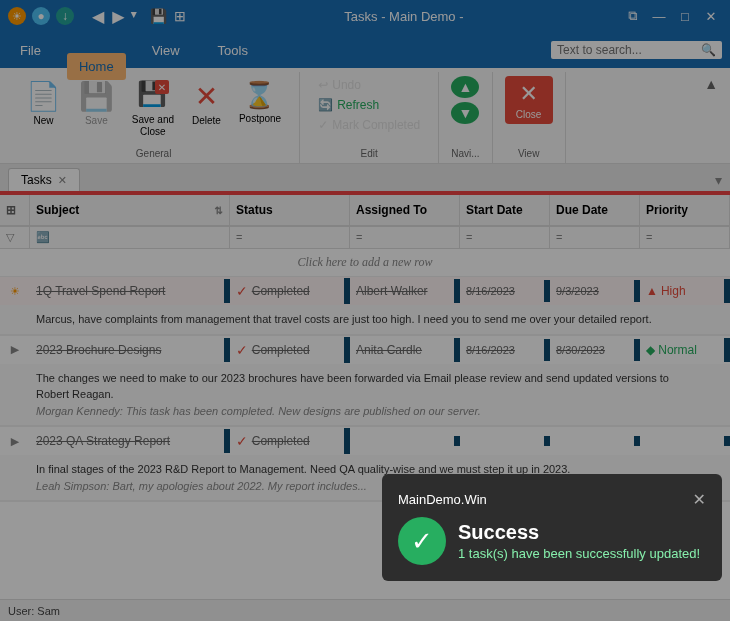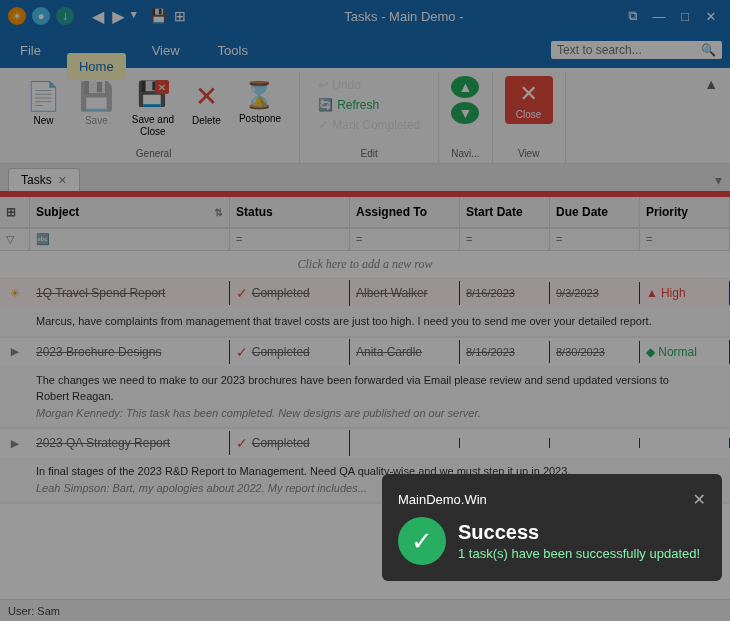"Home" .menu-item.active { background: #fef9c3 -> #fdba74 }
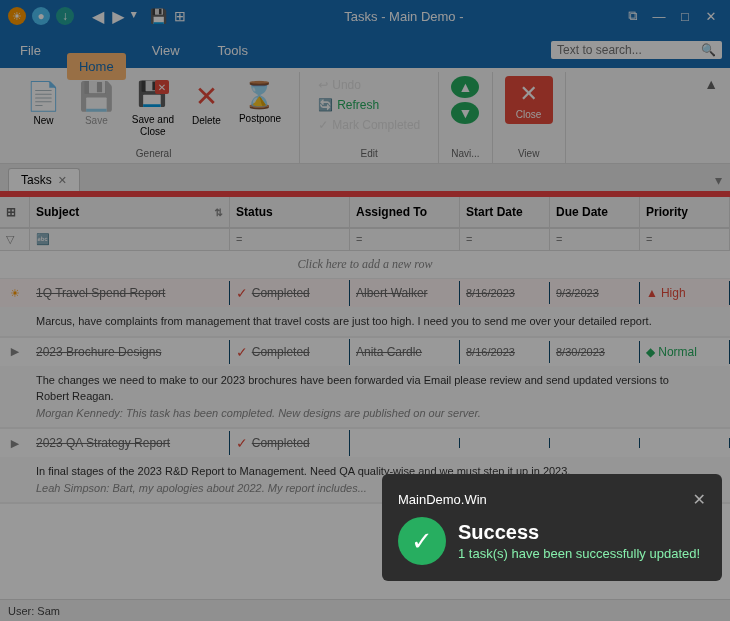"Tasks" .tab-bar { border-bottom: 6px solid #ef4444 -> 4px solid #ef4444 }
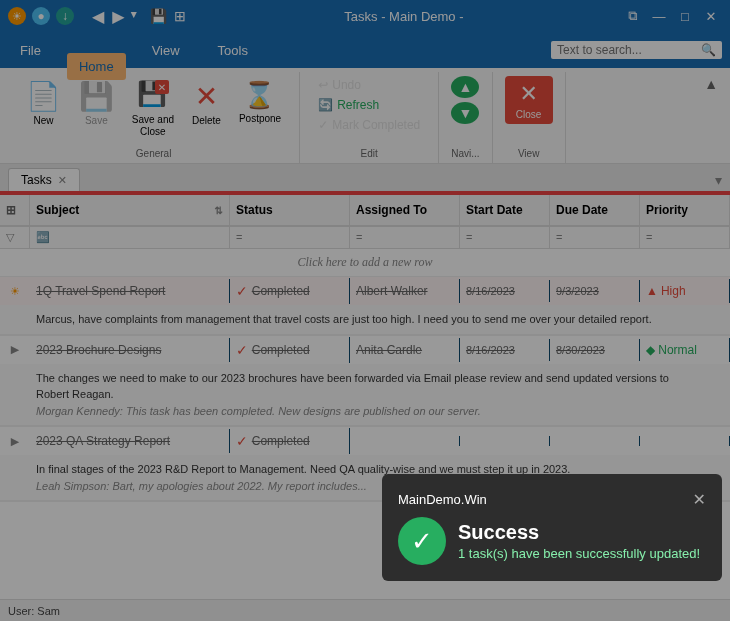"1Q Travel Spend Report" .task-cell { border-right: 1px solid #0c4a6e -> 6px solid #0c4a6e }
